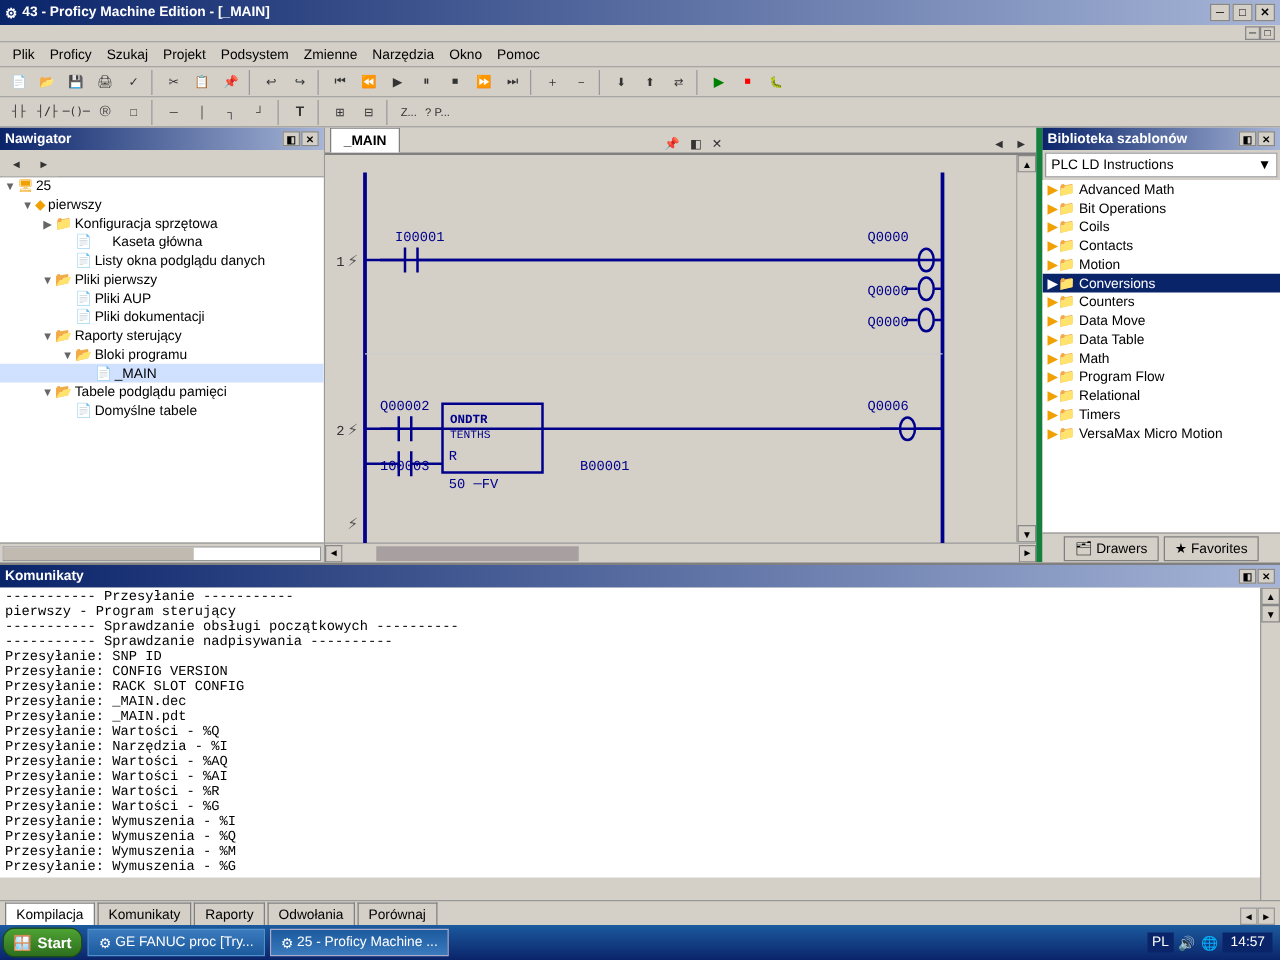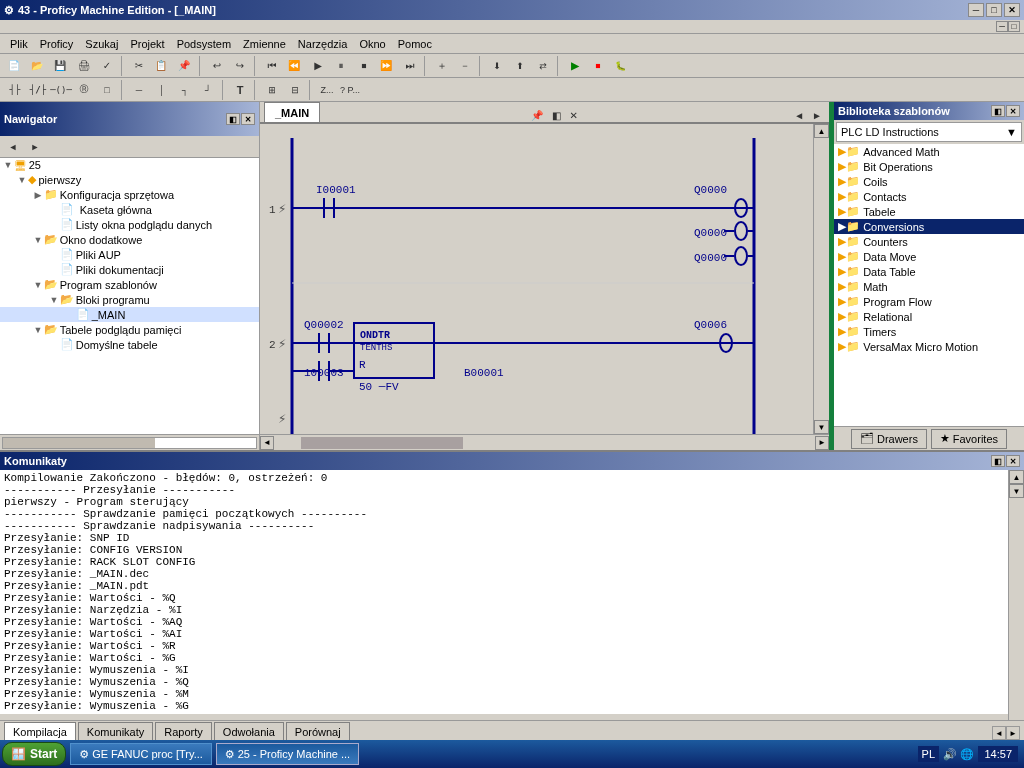"Nawigator" .panel-title-bar { height: 34px -> 18px }
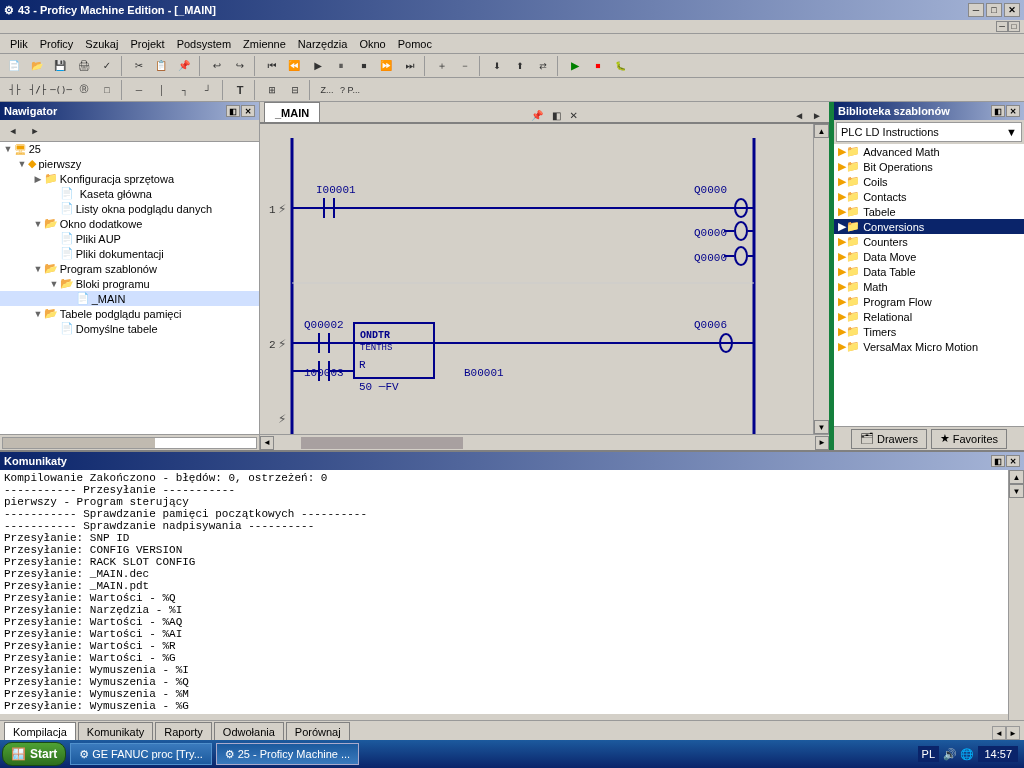"Kaseta główna" span { margin-left: 6px -> 16px }
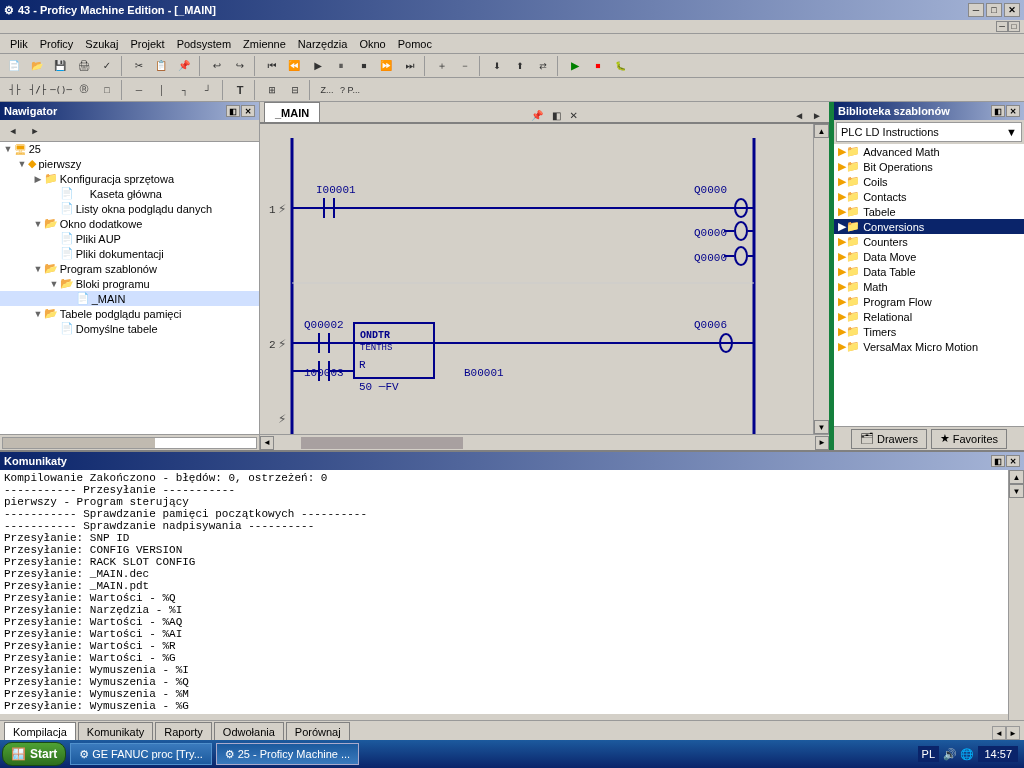"Tabele" span { text: Tabele -> Motion }
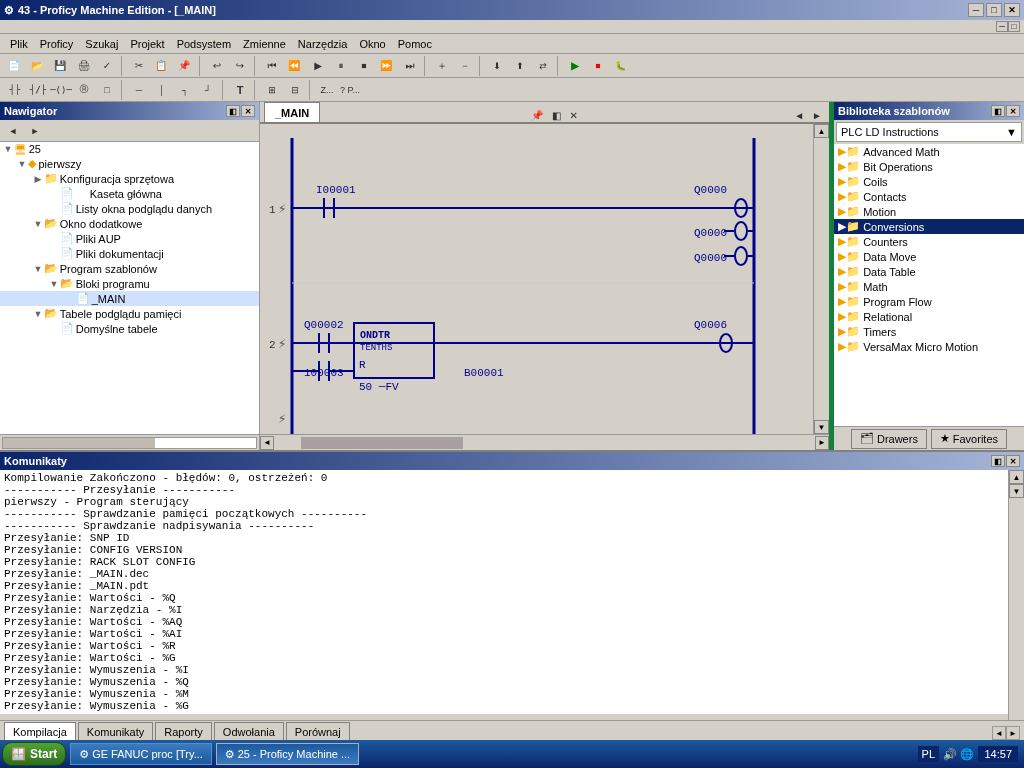"Okno dodatkowe" span { text: Okno dodatkowe -> Pliki pierwszy }
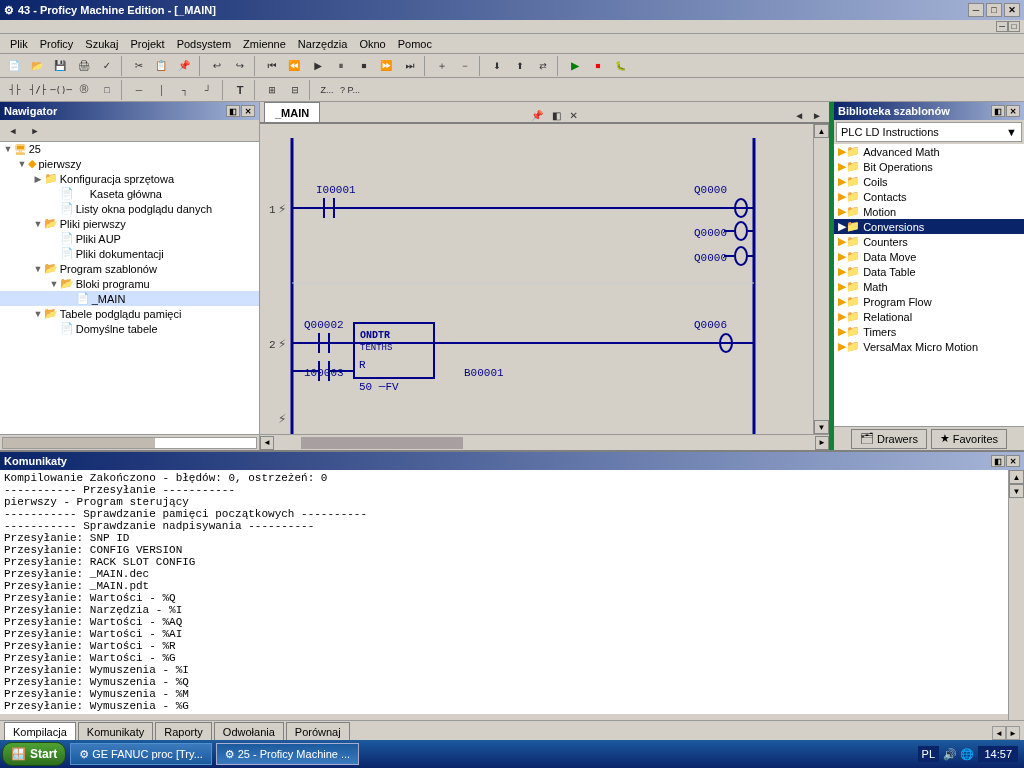"Program szablonów" span { text: Program szablonów -> Raporty sterujący }
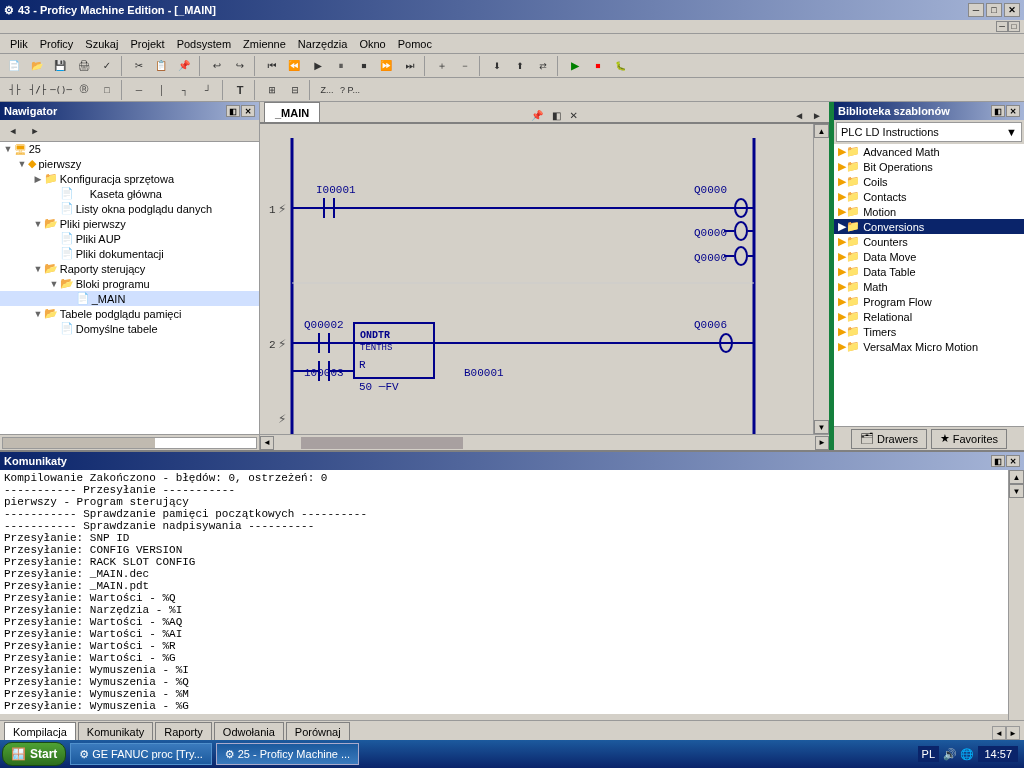"Kompilowanie Zakończono - błędów: 0," div { html: <div>Kompilowanie Zakończono - błędów: 0, ostrzeżeń: 0</div> -> none }
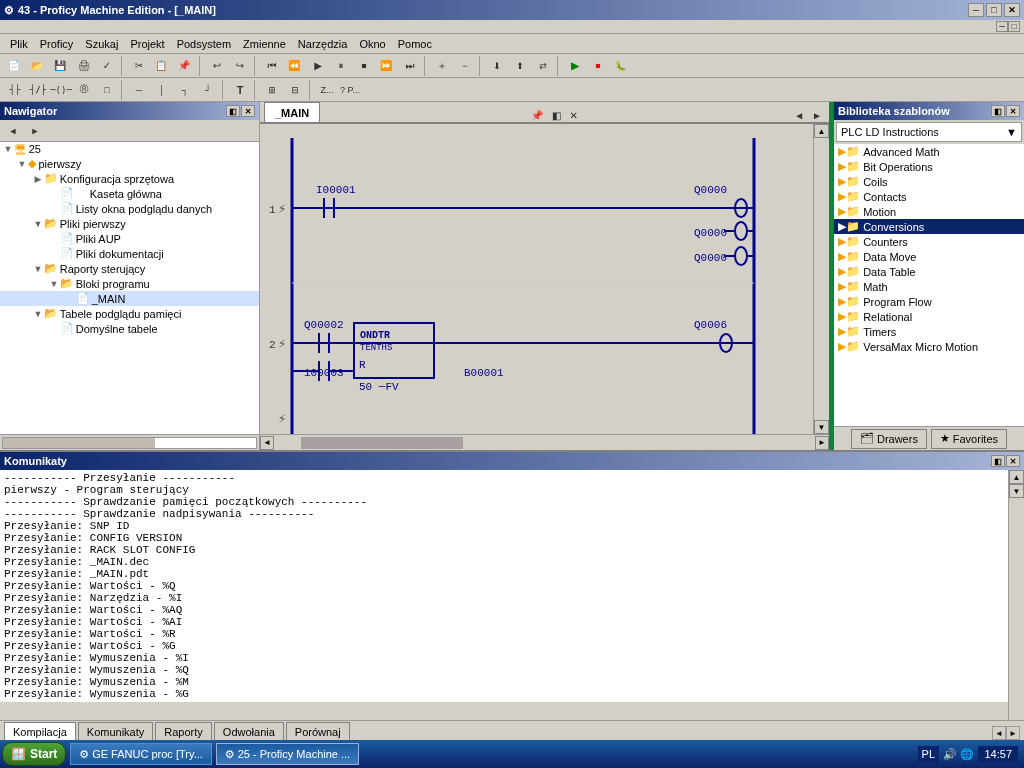"----------- Sprawdzanie pamięci" div { text: pamięci -> obsługi }
